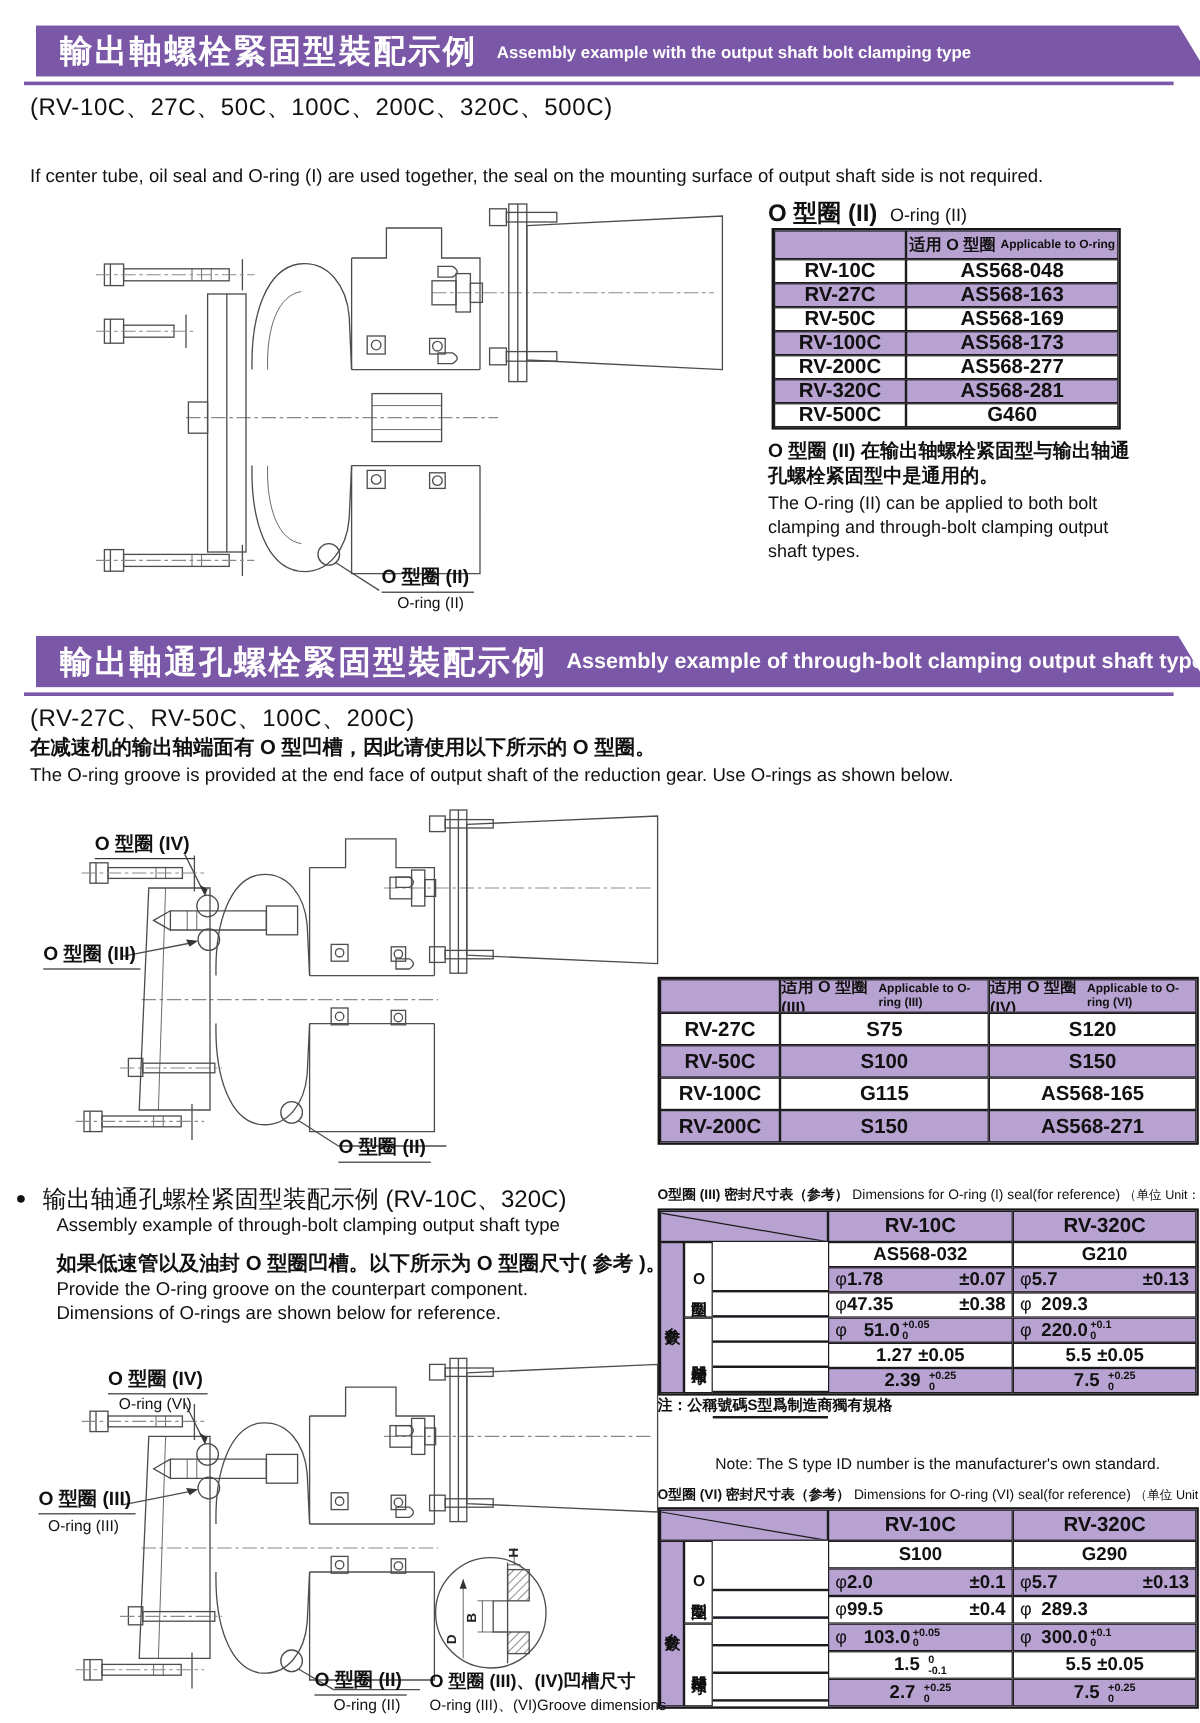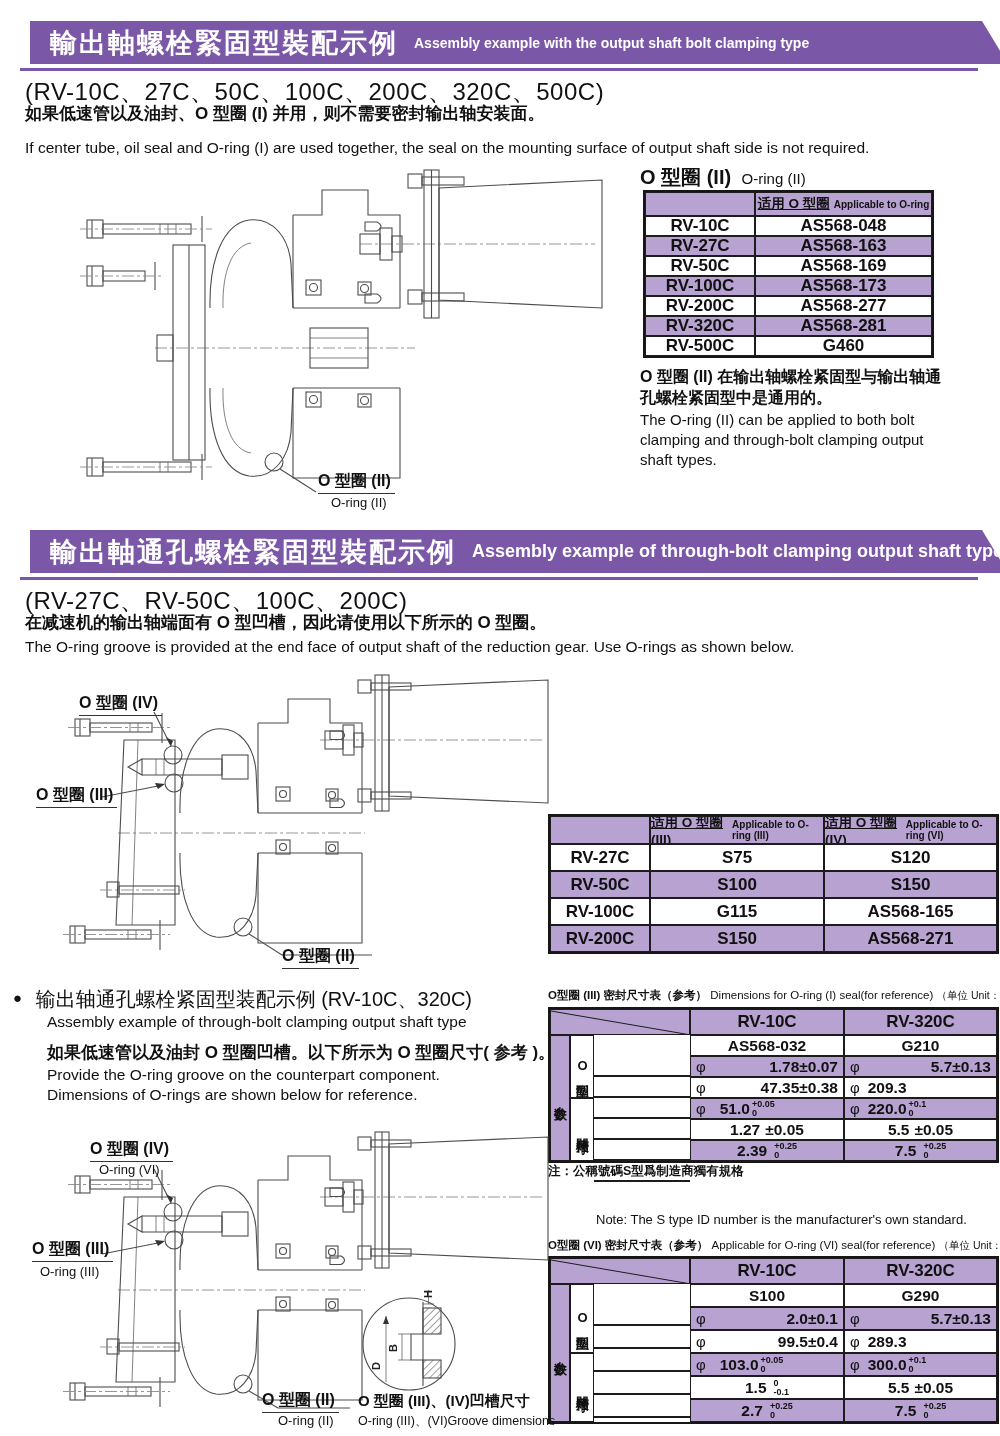"(RV-10C、27C、50C、100C、200C、320C、500C)" .models { font-size: 24px -> 20px }
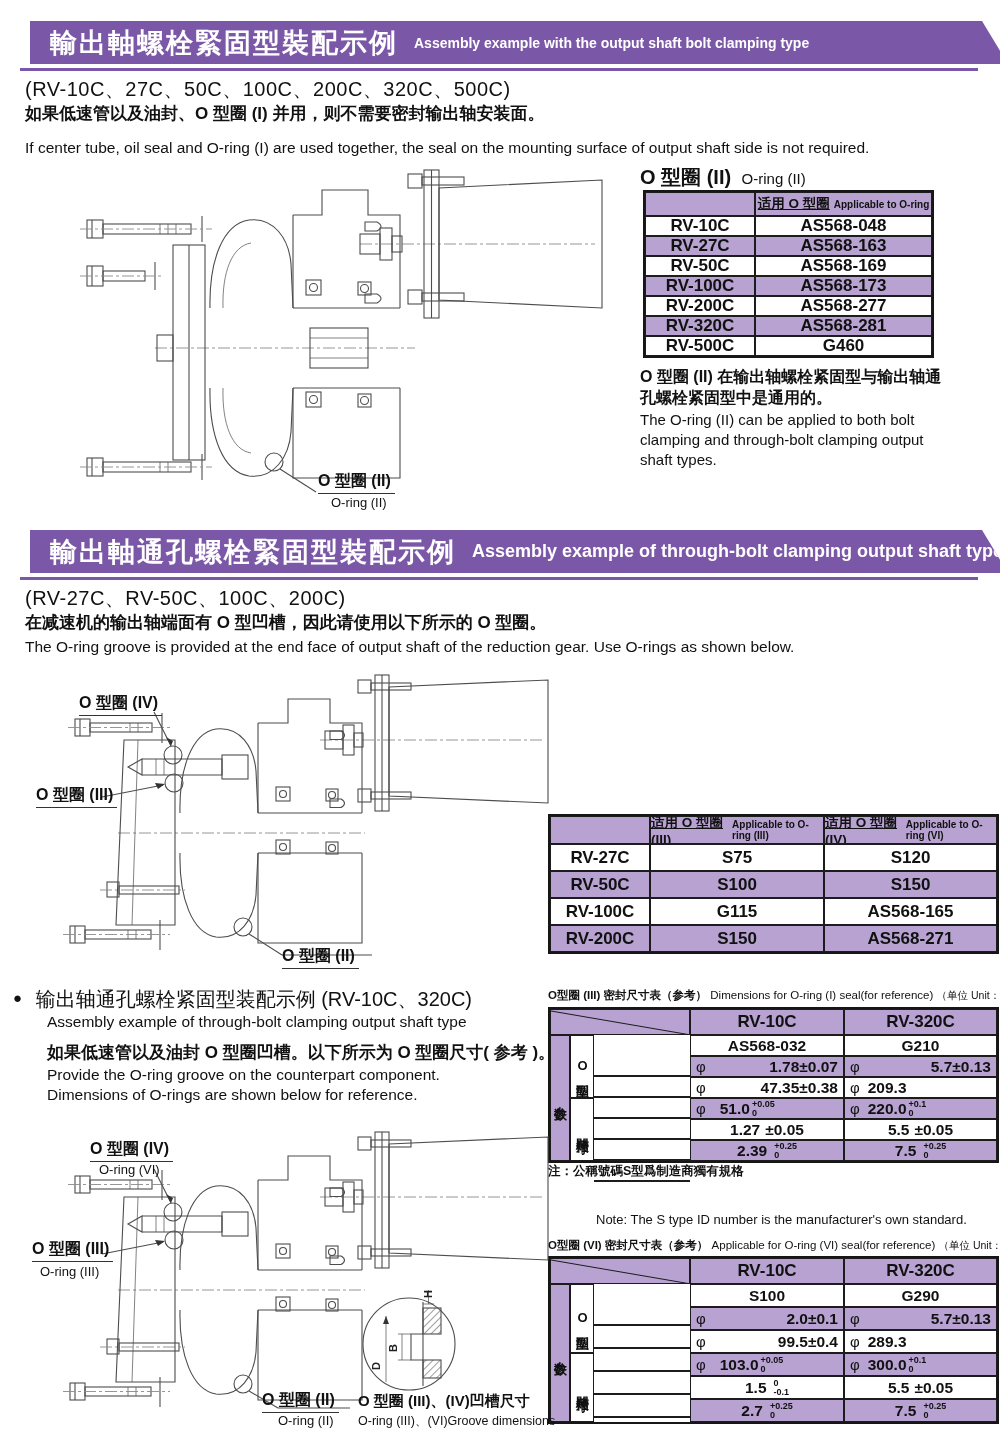"如果低速管以及油封、O 型圈 (I) 并用，则不需要密封输出轴安装面。" div.abs { html: <div>如果低速管以及油封、O 型圈 (I) 并用，则不需要密封输出轴安装面。</div> -> none }
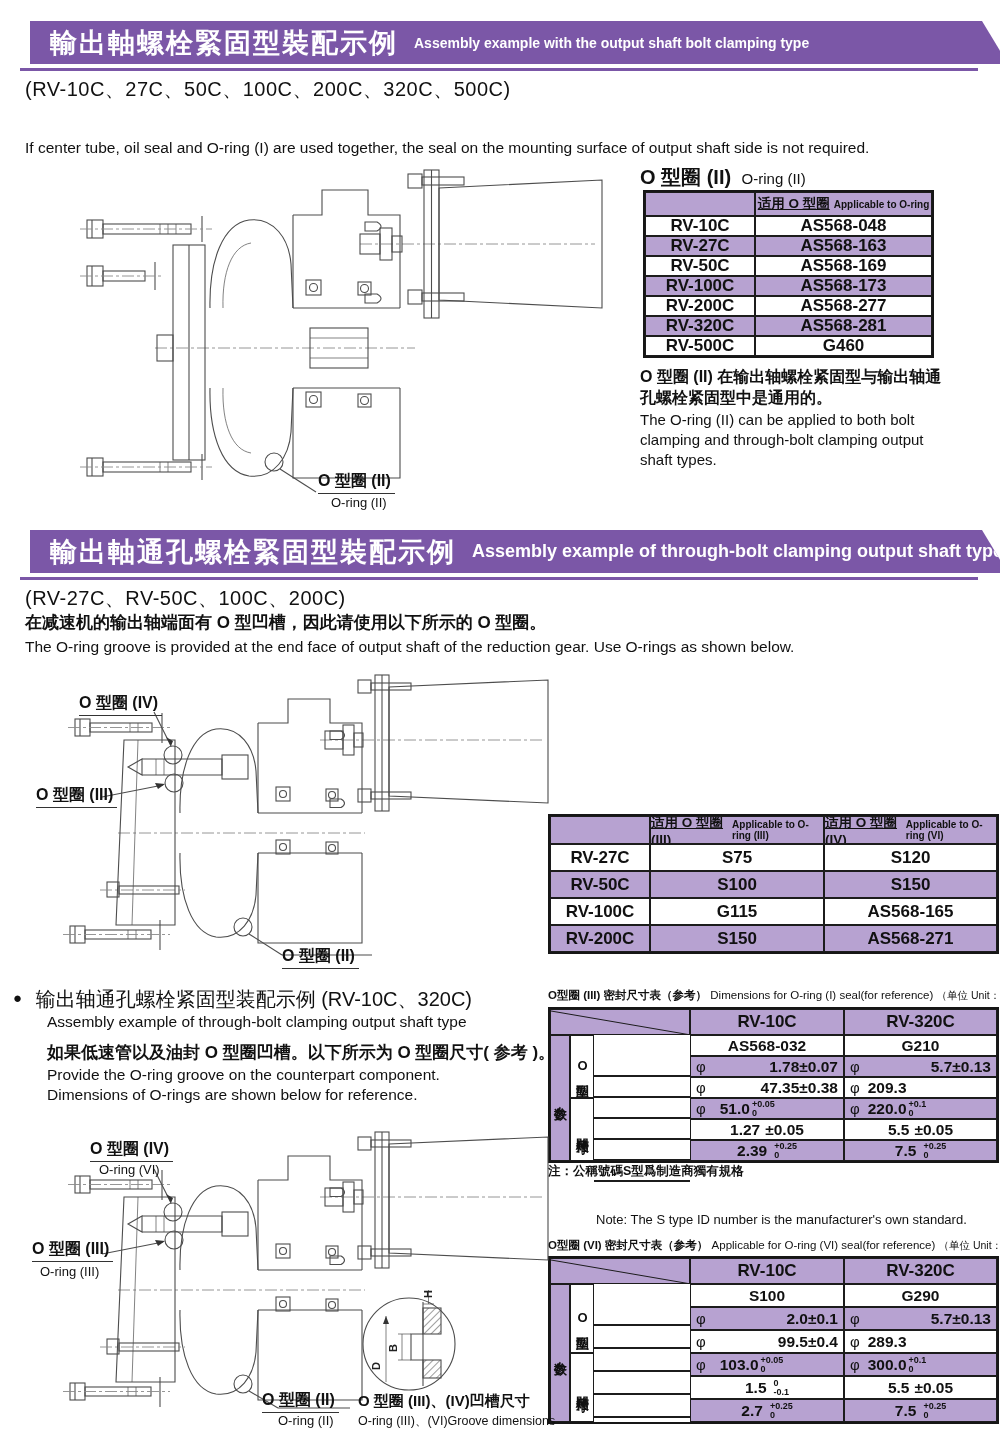"适用 O 型圈" .hdr .hzh { text-decoration: underline -> none }
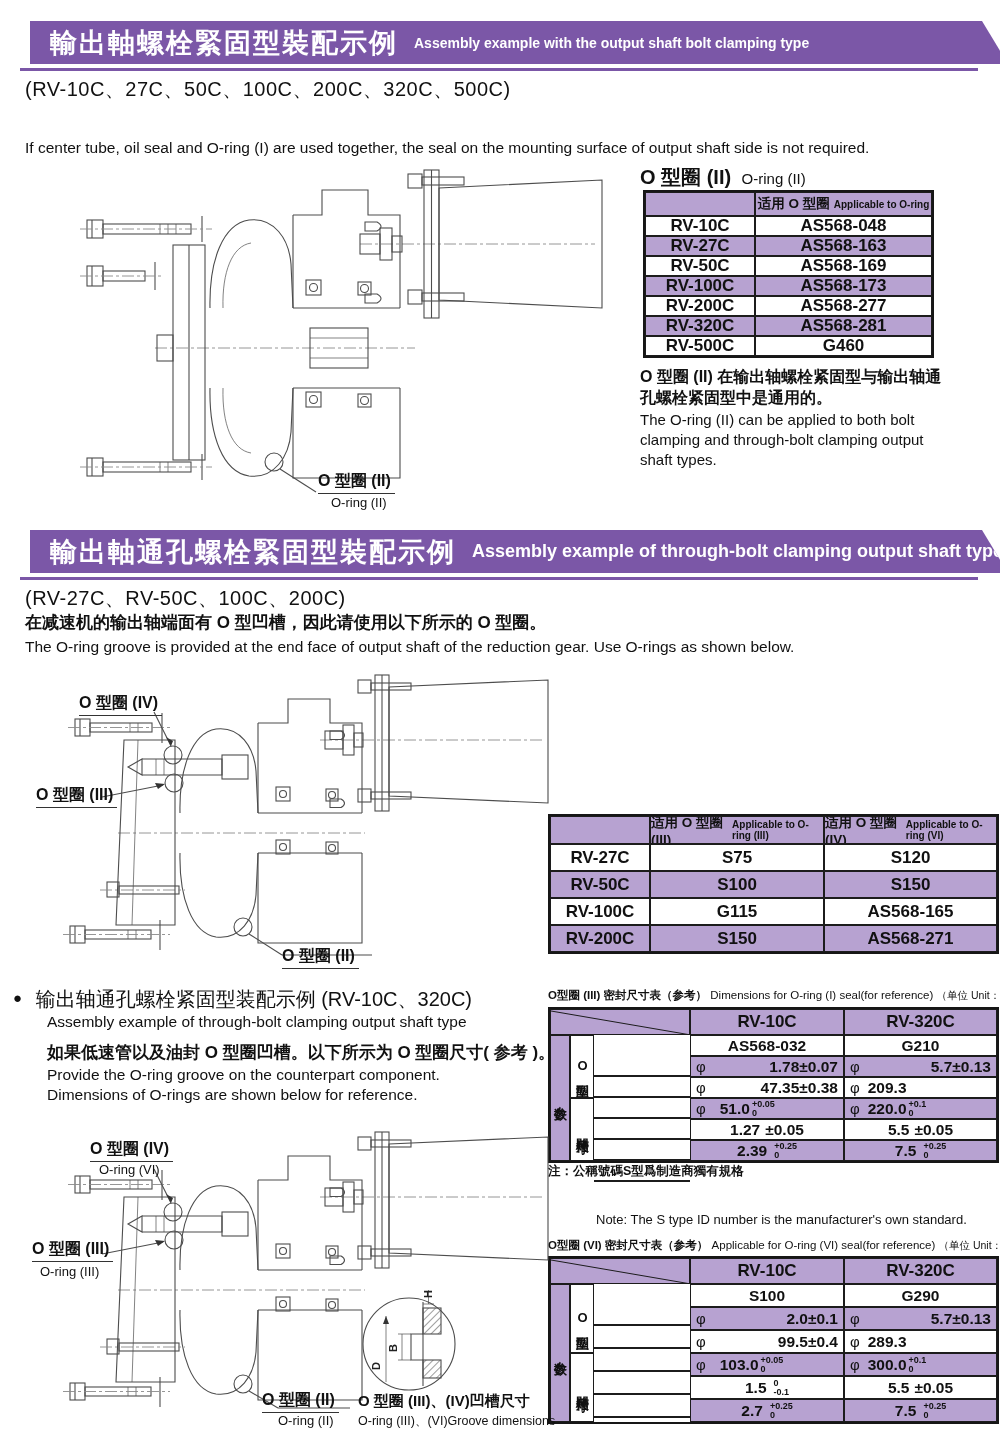"1.78" .vleft .val { text-align: right -> left }
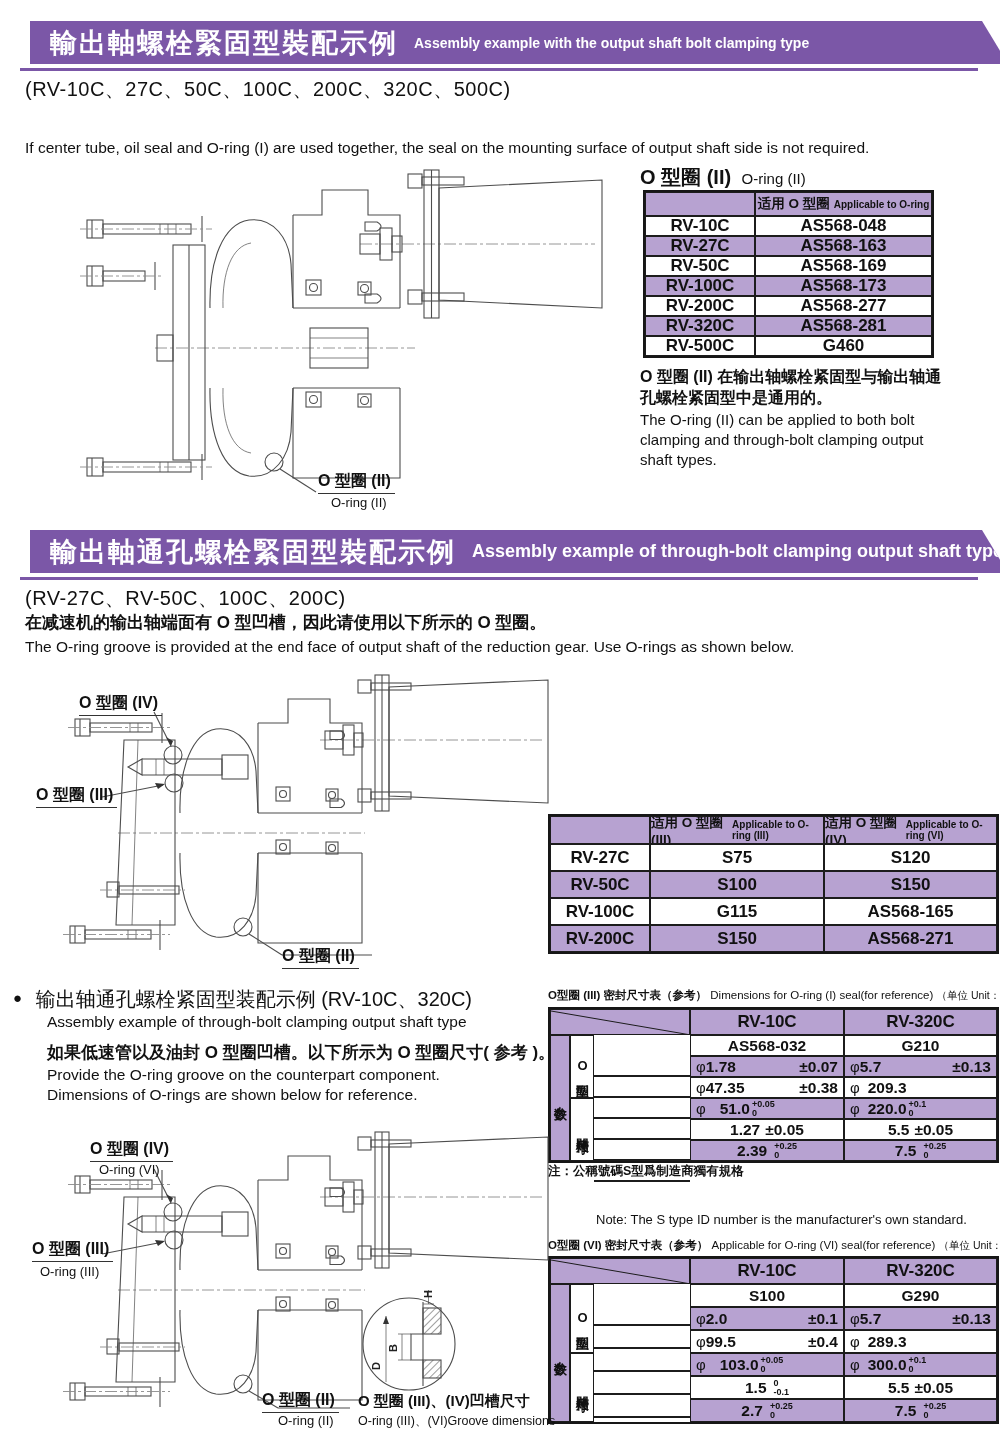"Applicable for O-ring (VI) seal(for" span { text: Applicable -> Dimensions }
